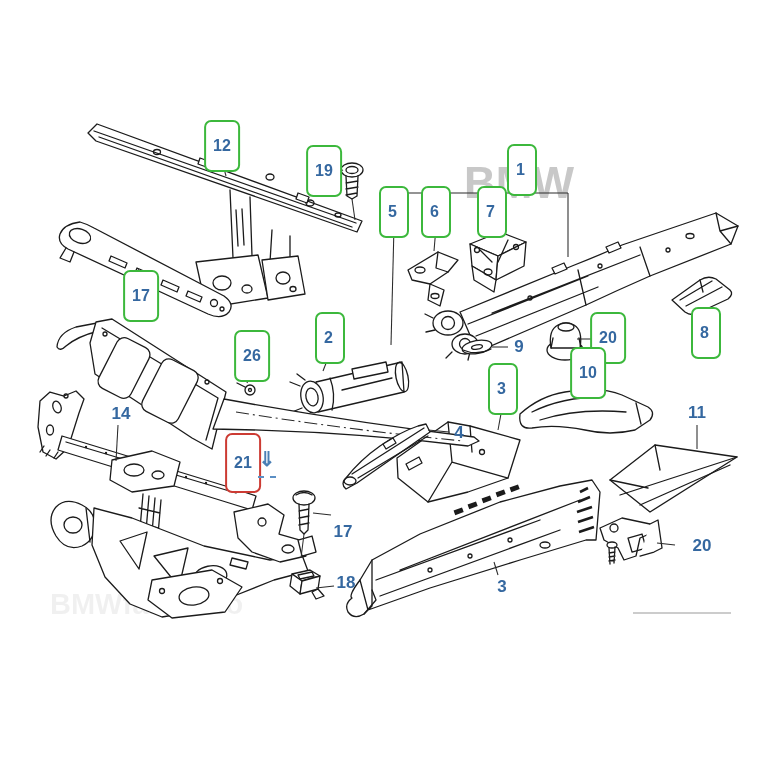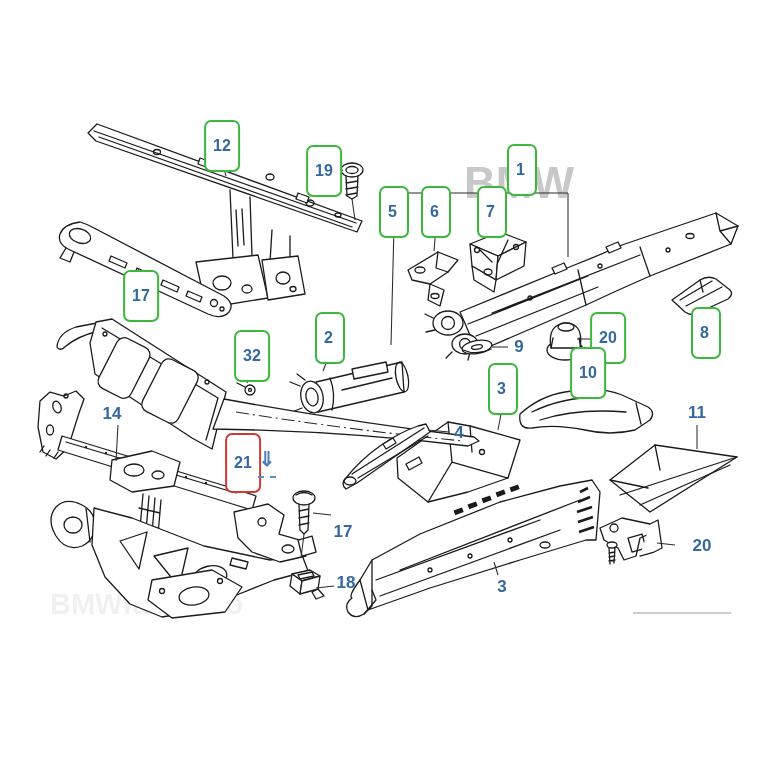"32" div.co { text: 32 -> 26 }
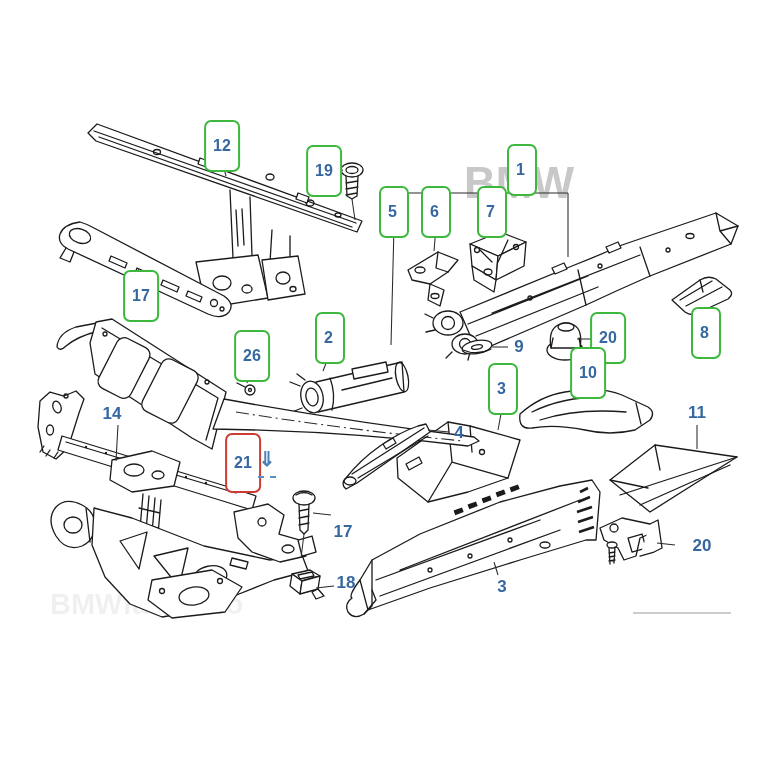"14" div.co { left: 112px -> 121px }
